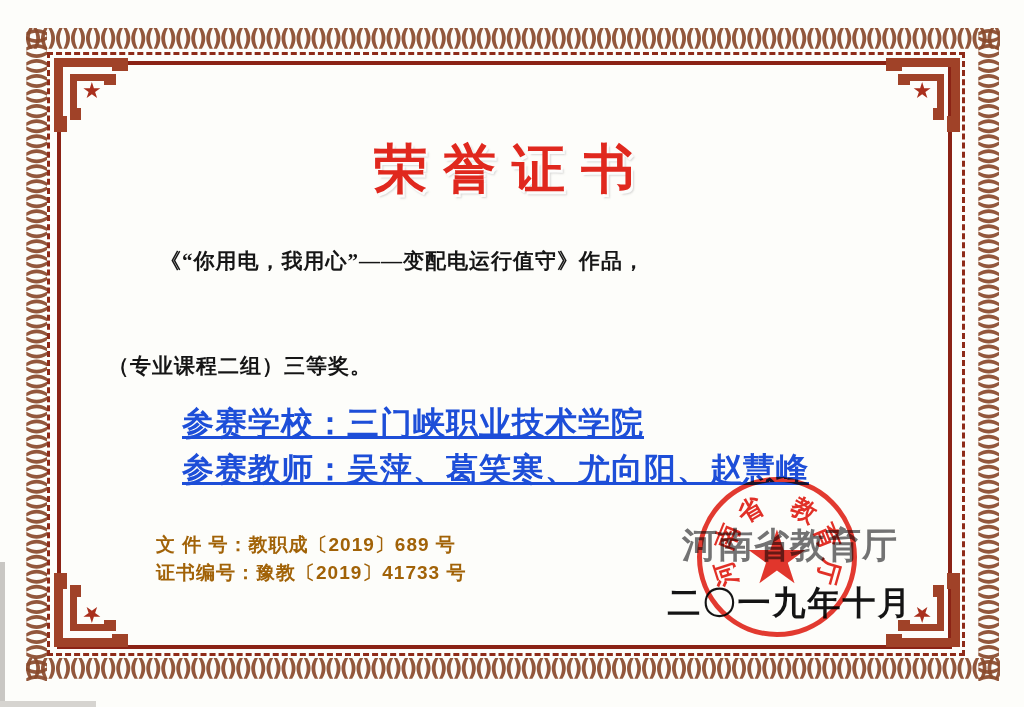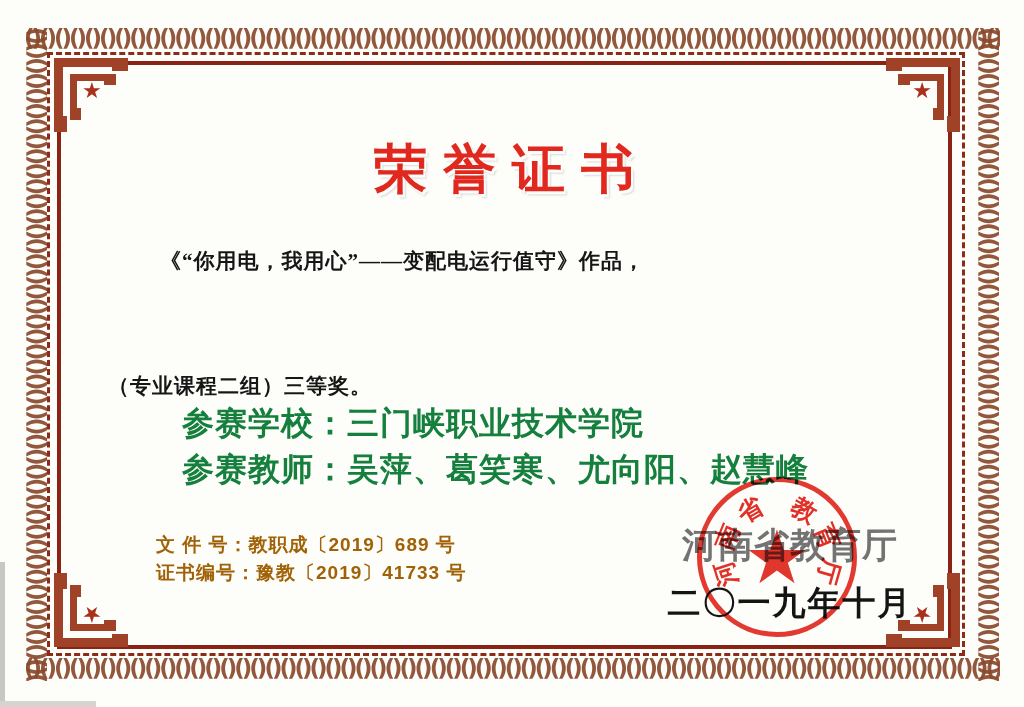"（专业课程二组）三等奖。" .bl3 { top: 372px -> 352px }
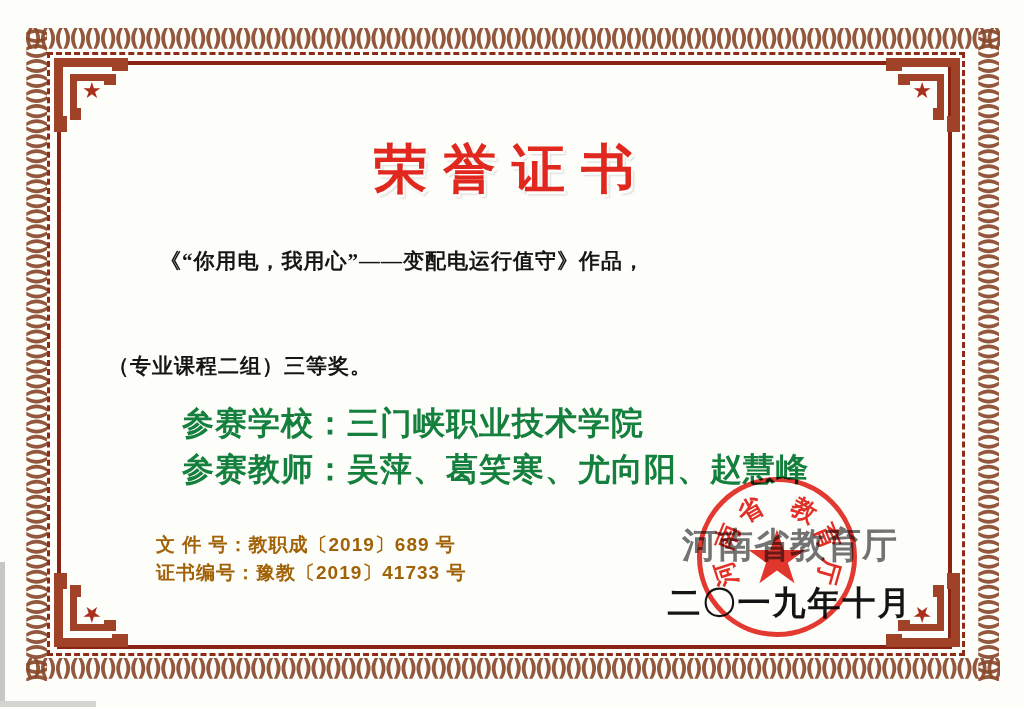"参赛学校：三门峡职业技术学院" .info-line { color: #15803d -> #1d4ed8; text-decoration: none -> underline }
